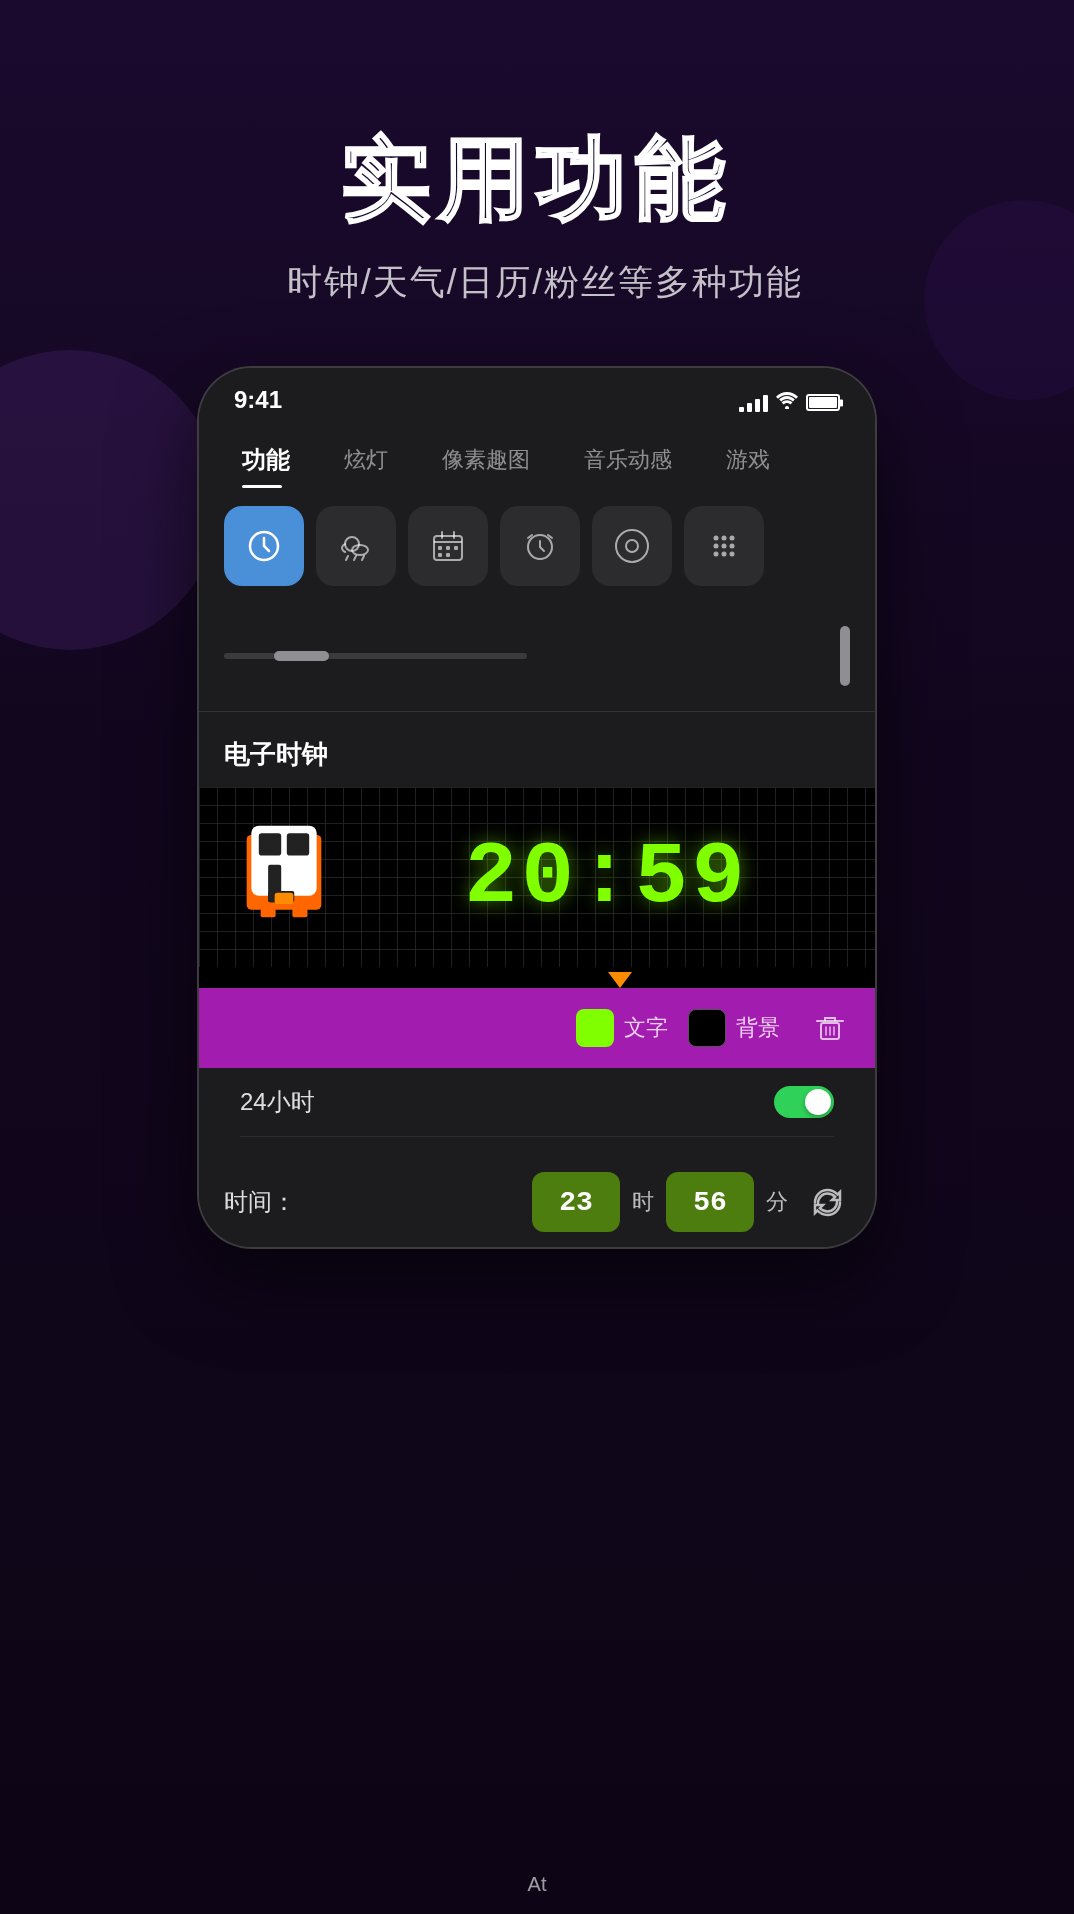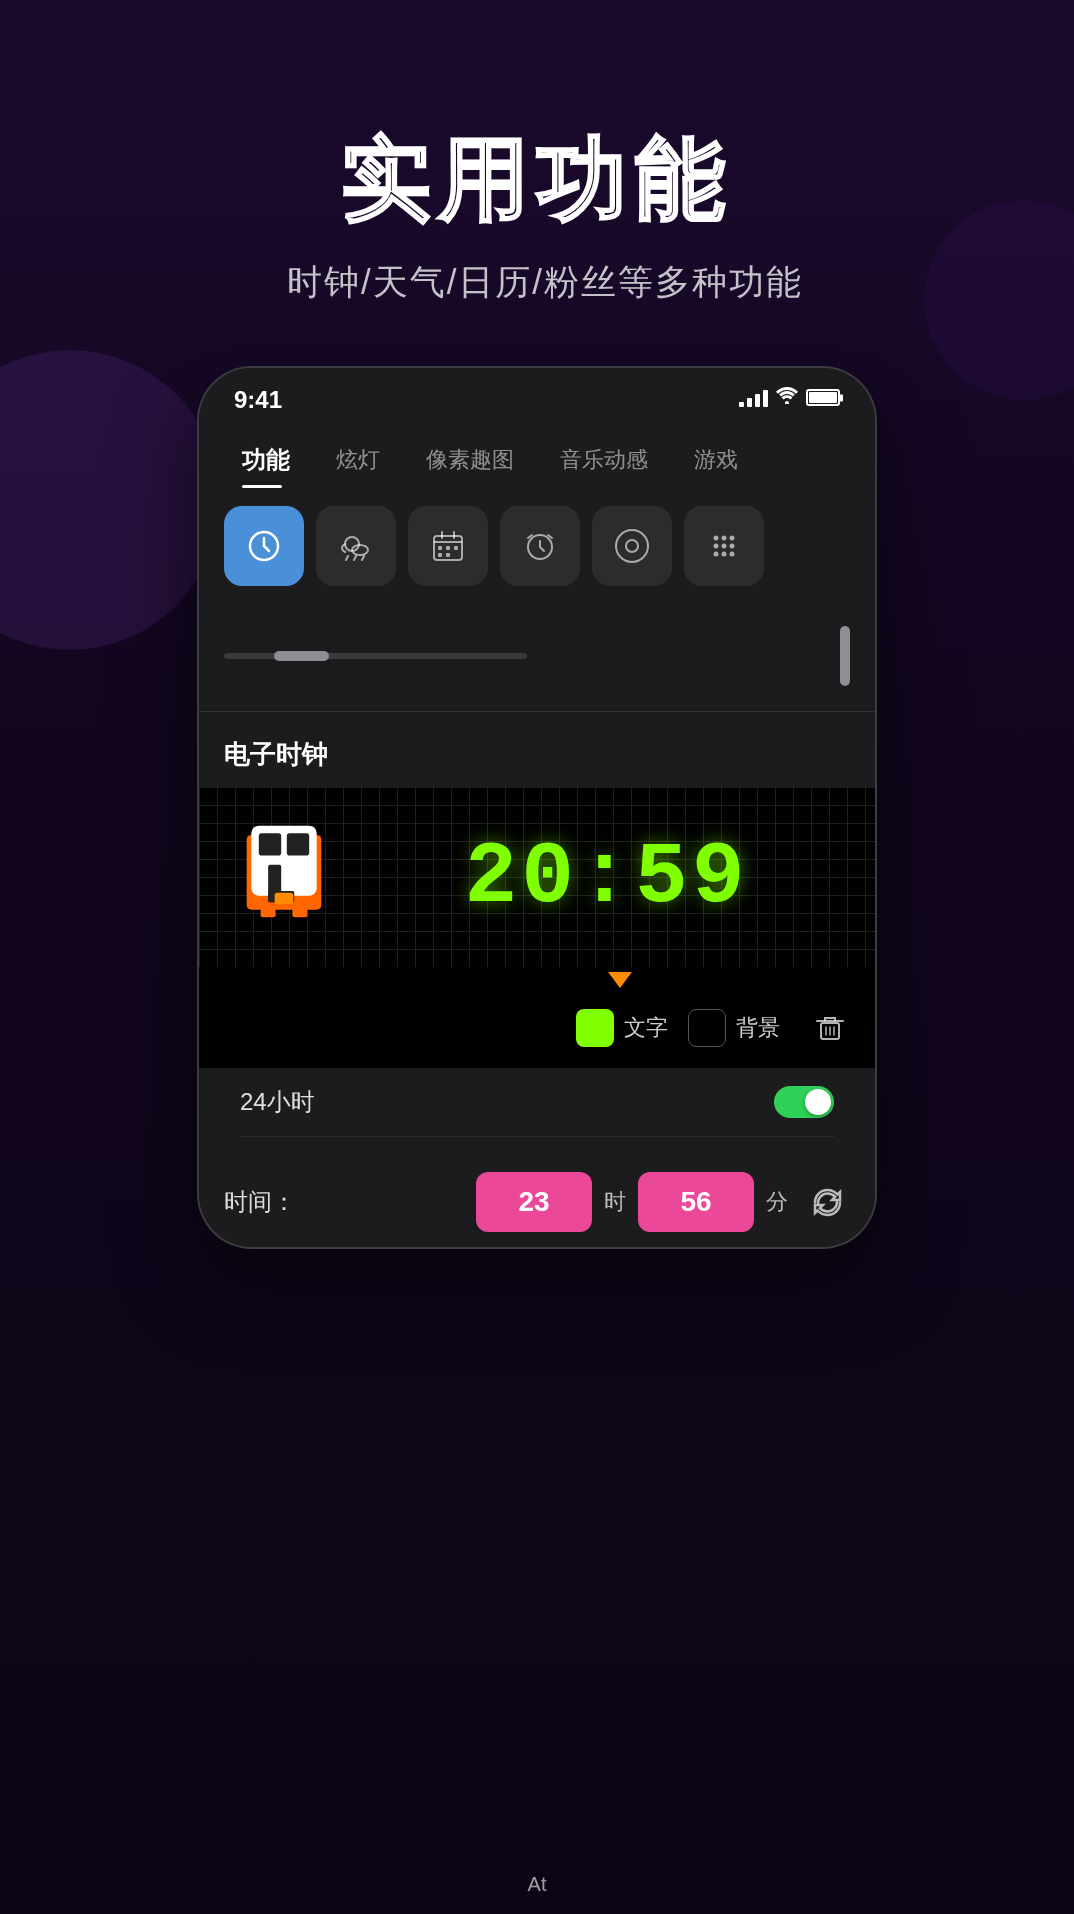"9:41" .status-bar { align-items: flex-start -> flex-end }
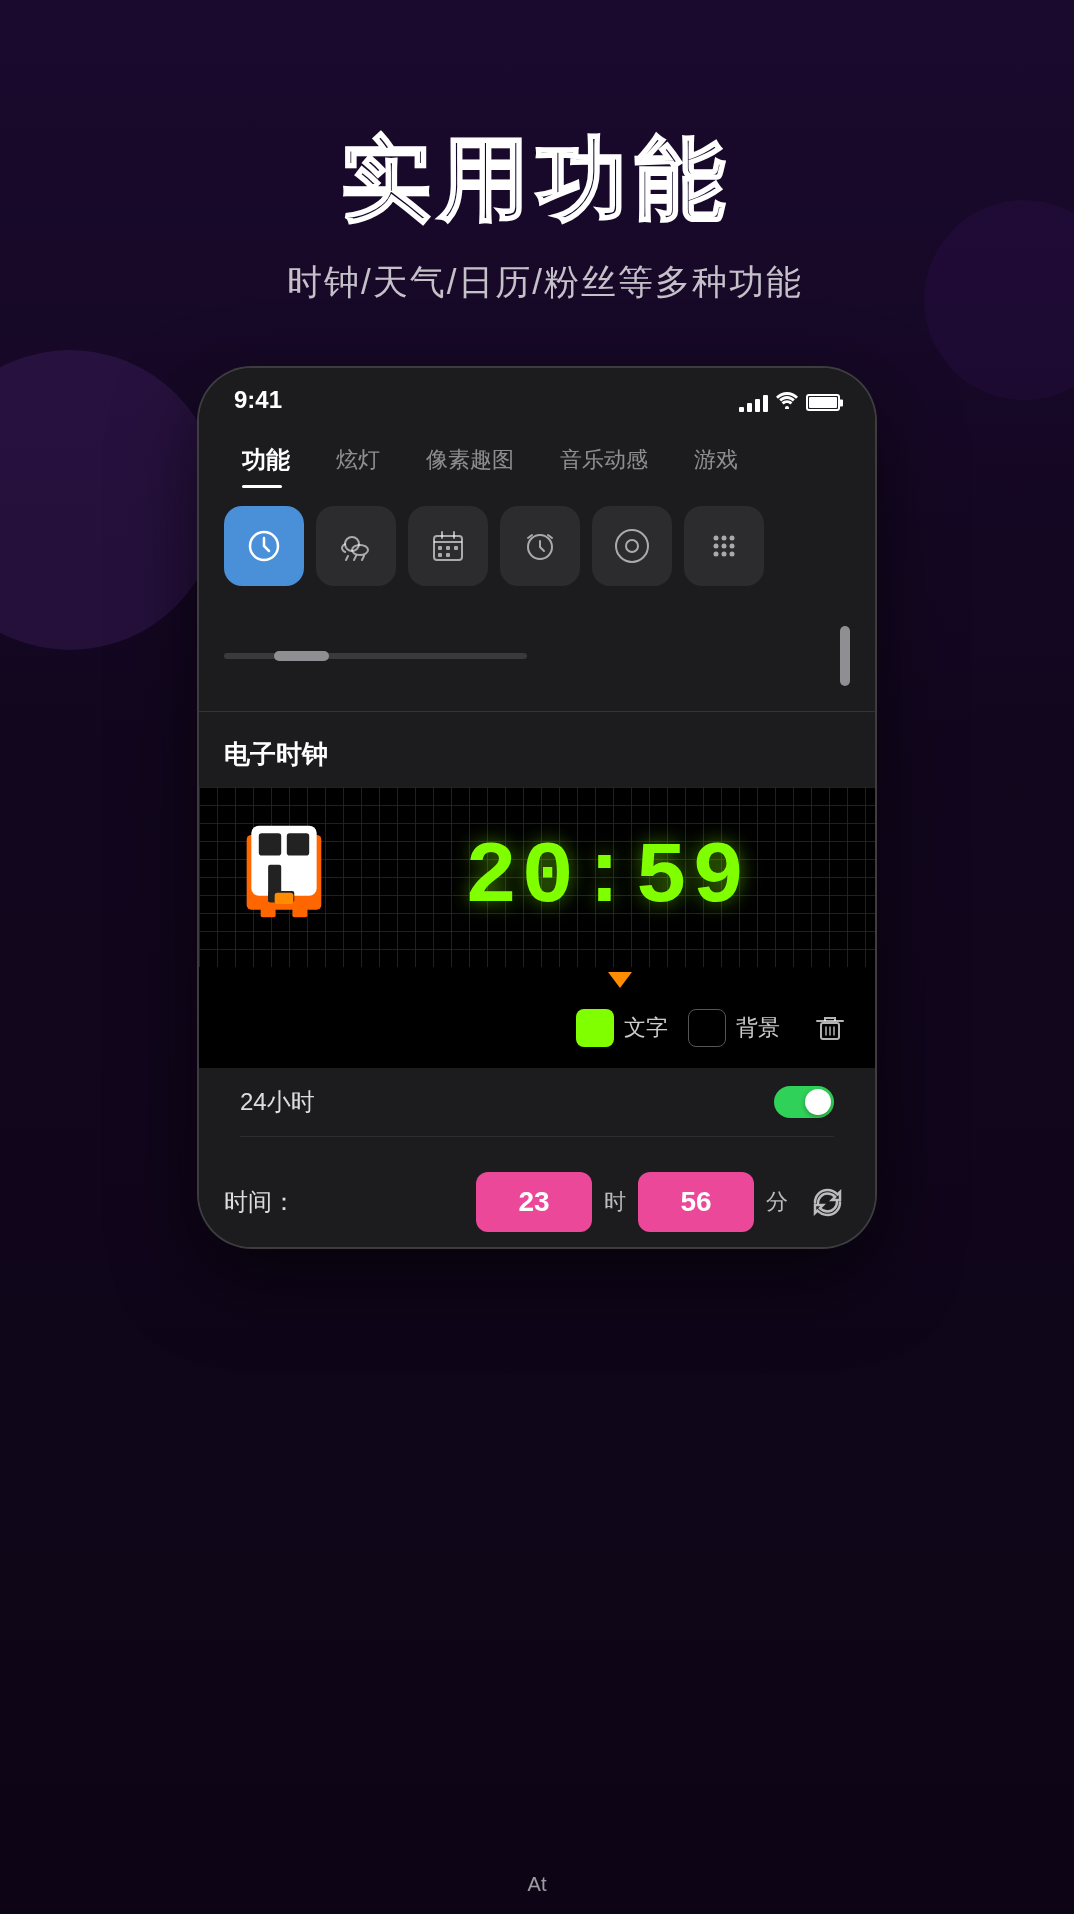"功能" .nav-tabs { gap: 10px -> 18px }
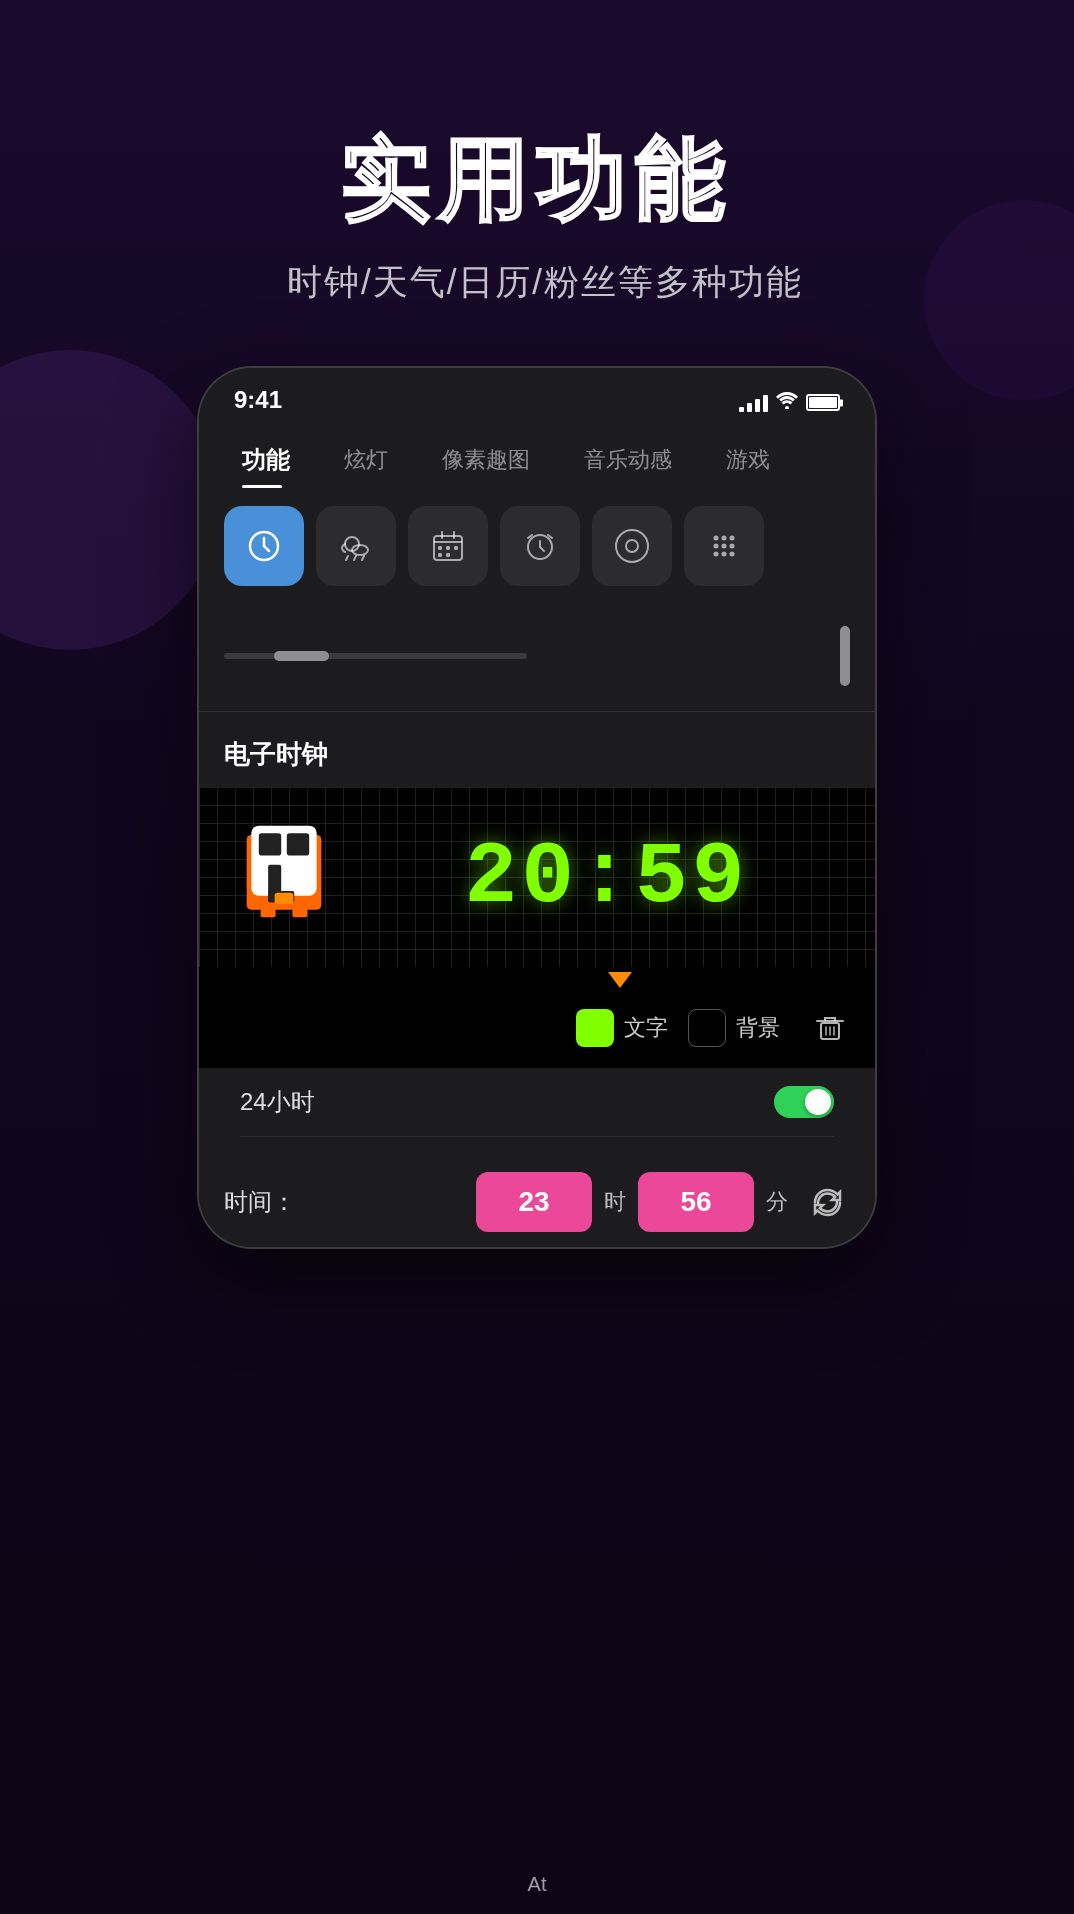"文字" .color-controls { background: #000000 -> #a21caf }
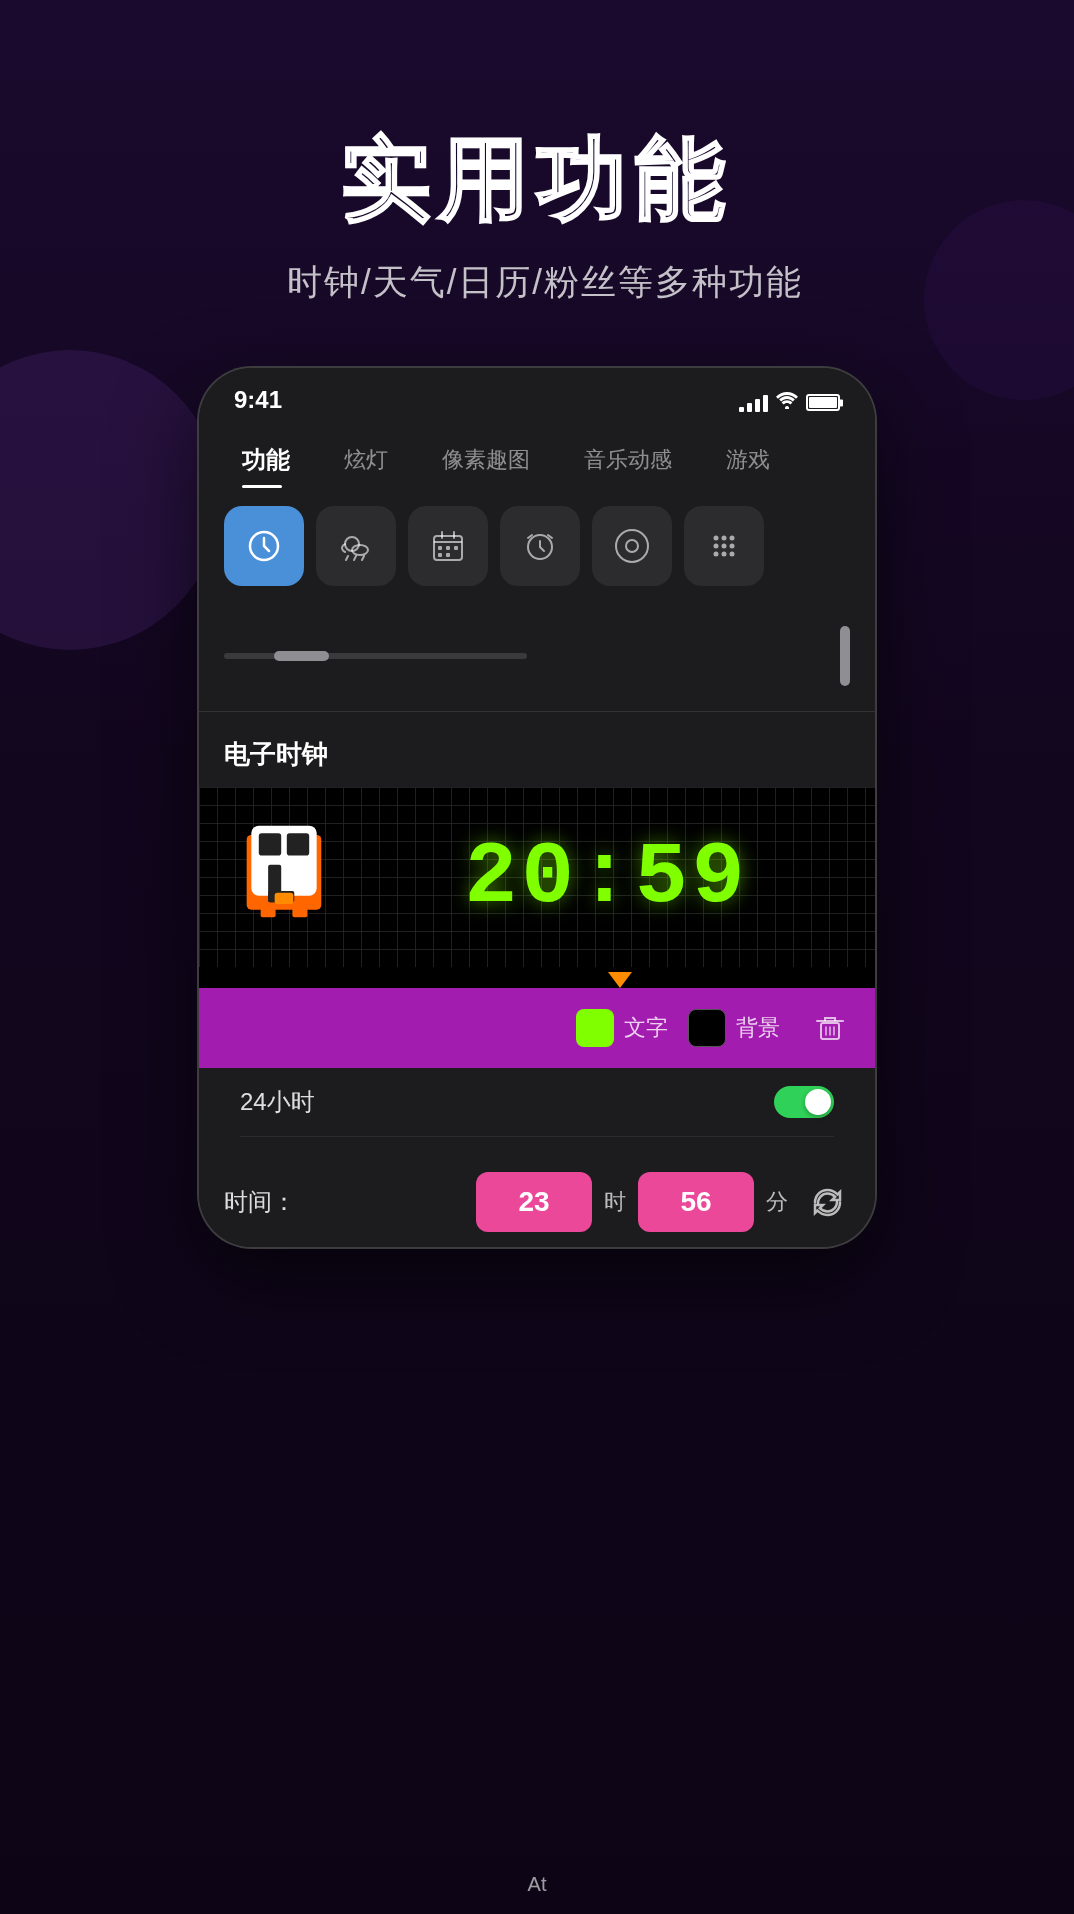"23" .time-input-box { background: #ec4899 -> #4d7c0f; font-family: none -> Liberation Mono, monospace; width: 116px -> 88px }
